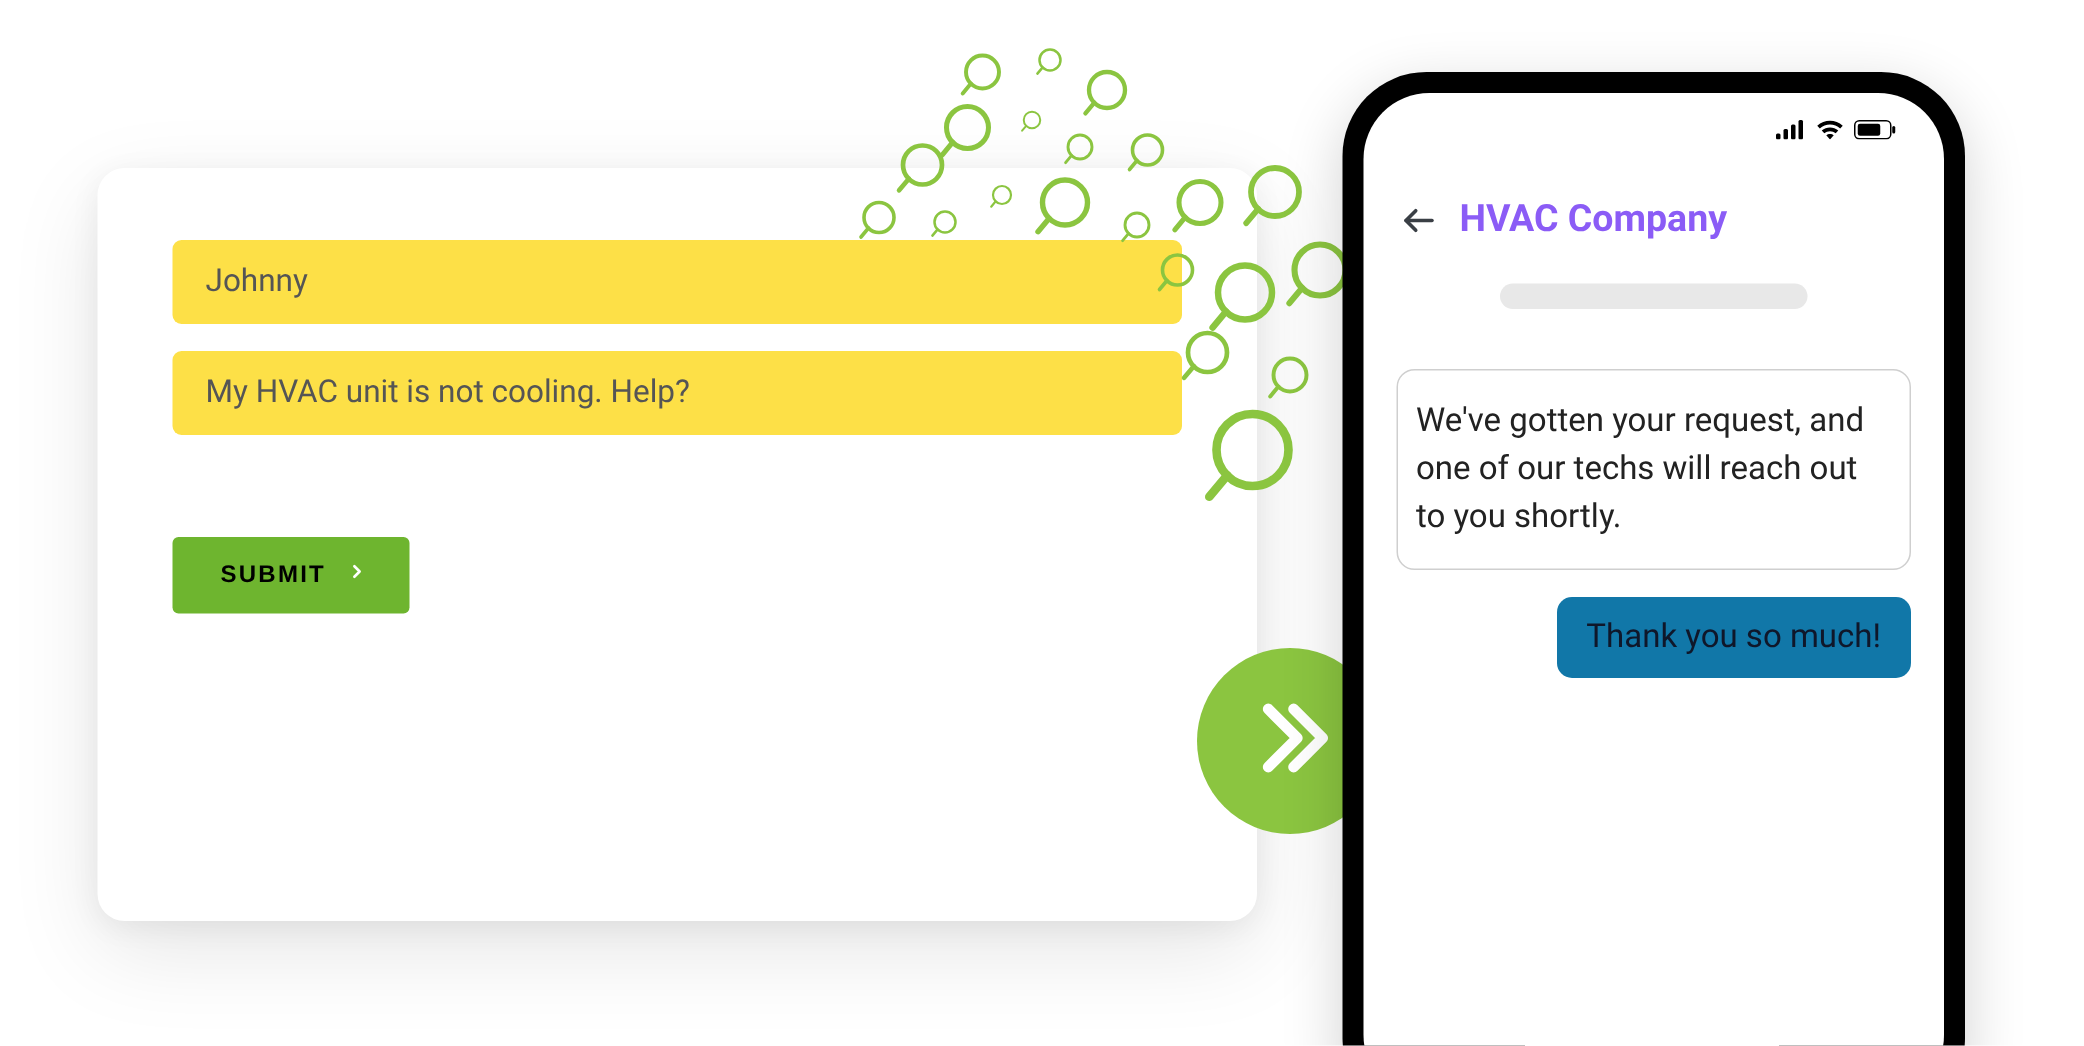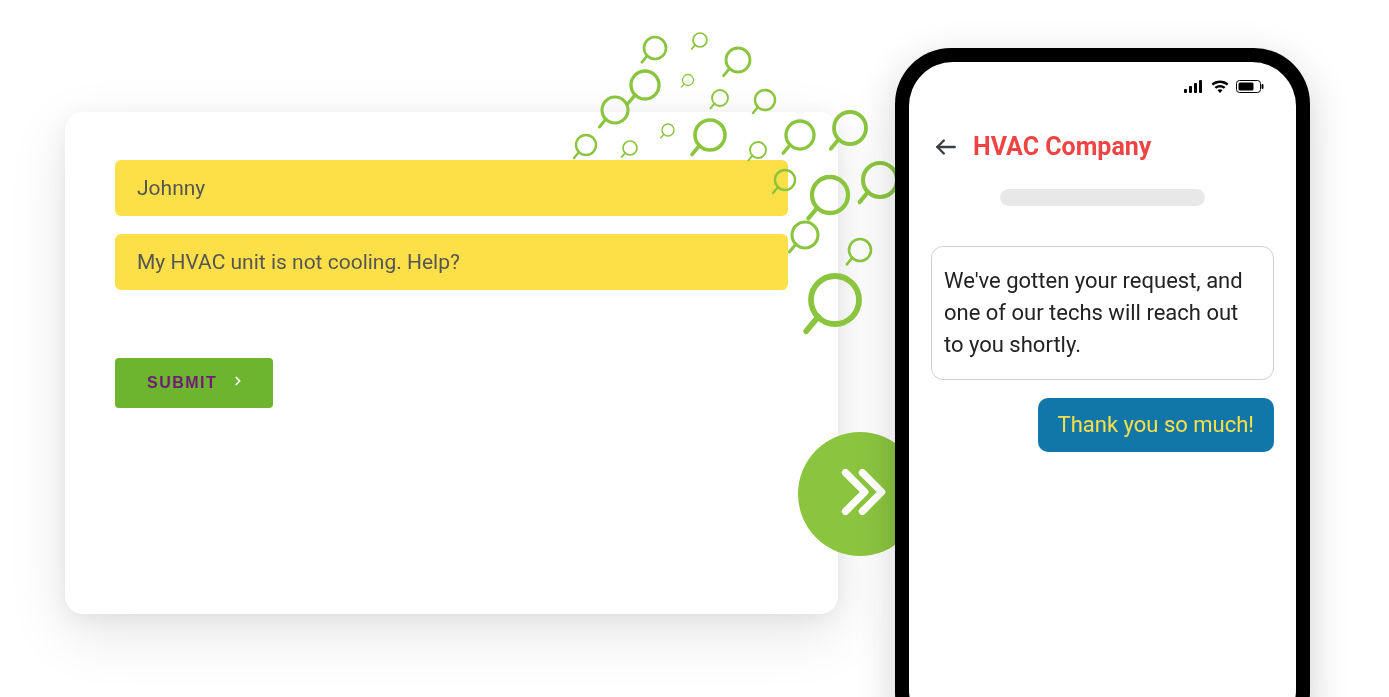"HVAC Company" .chat-title { color: #ef4444 -> #8b5cf6 }
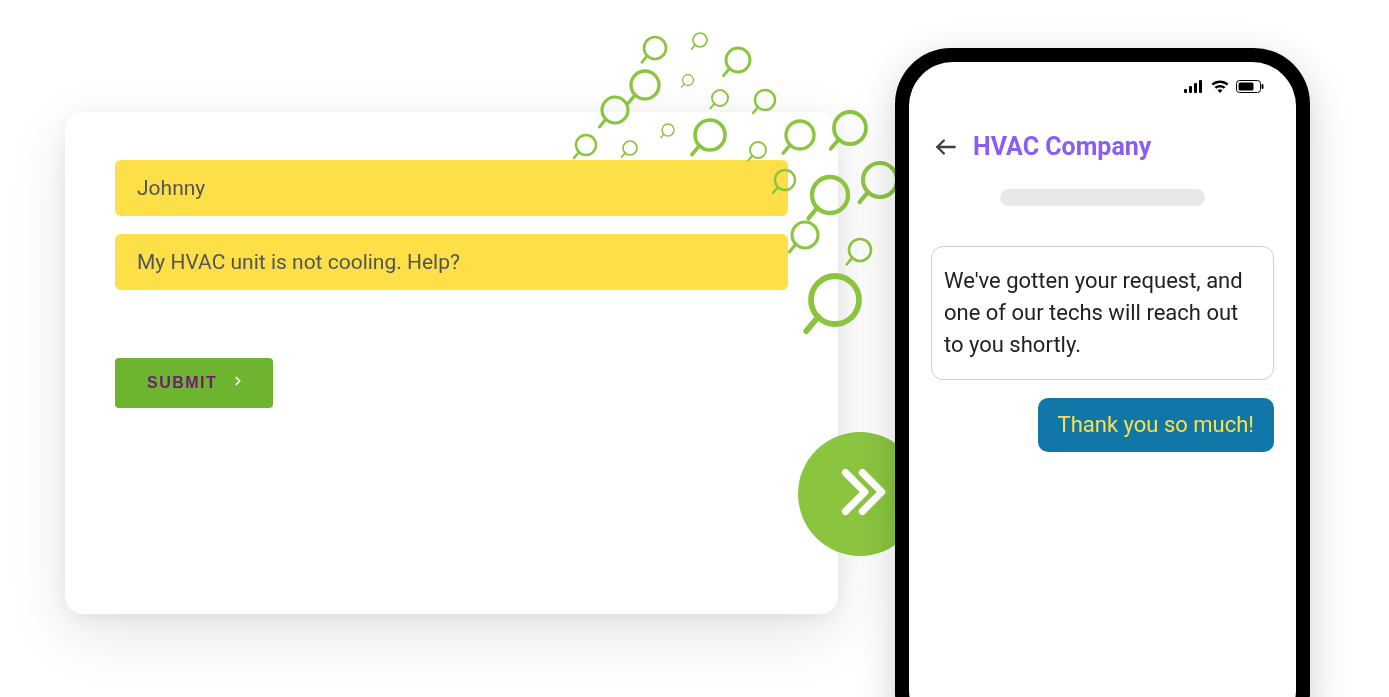"SUBMIT" .submit-btn { color: #701a75 -> #000000 }
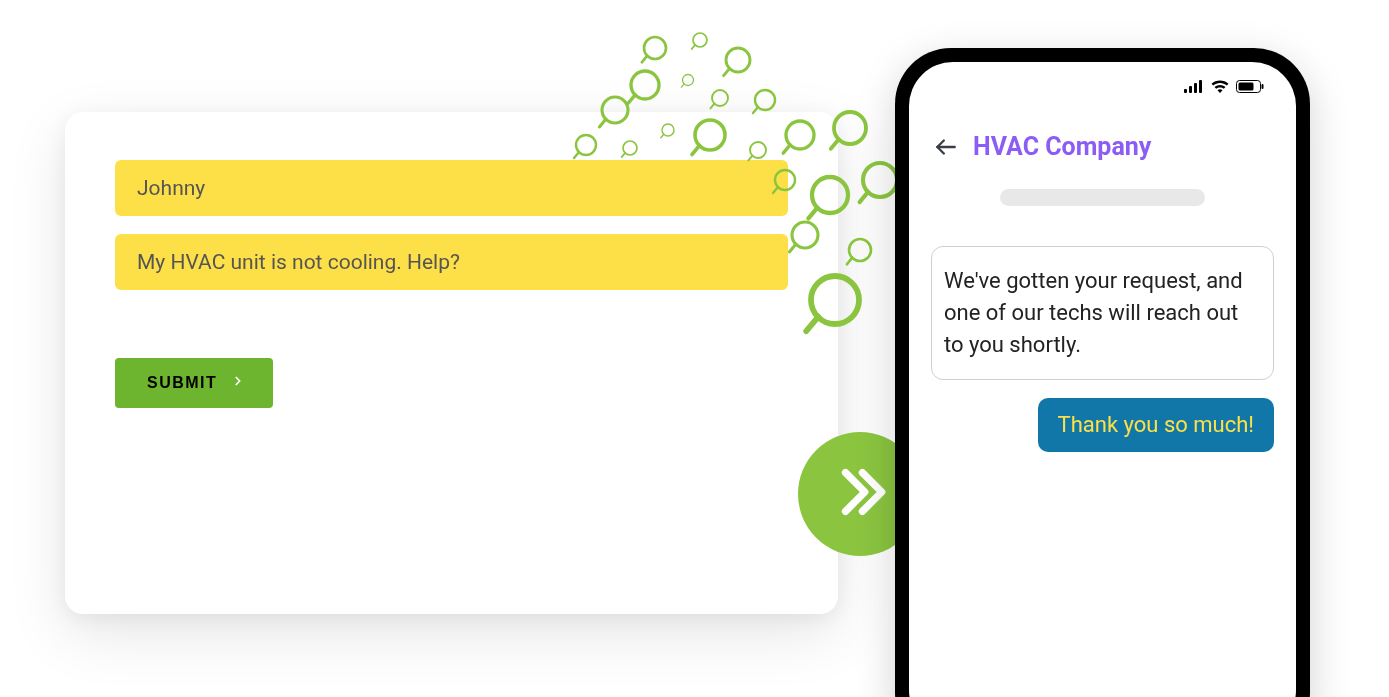"Thank you so much!" .msg-outgoing { color: #fde047 -> #0f172a }
